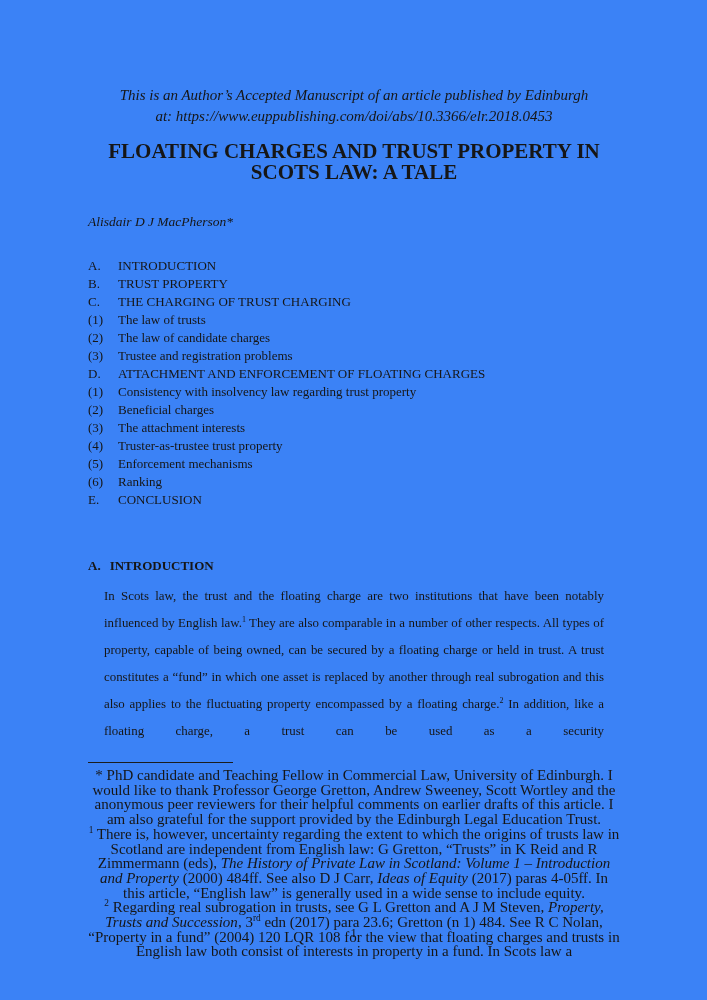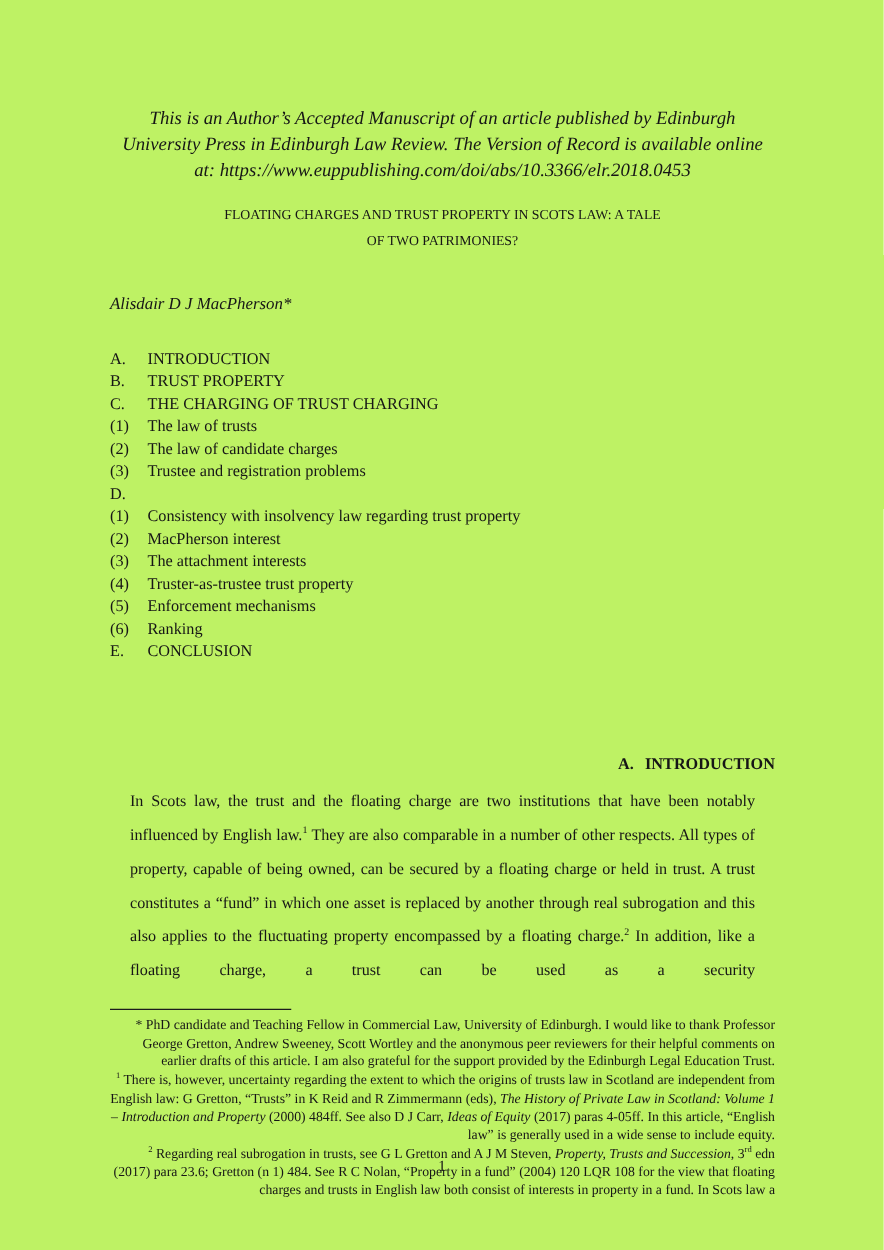"This is an Author’s Accepted" .page { background: #bef264 -> #3b82f6 }
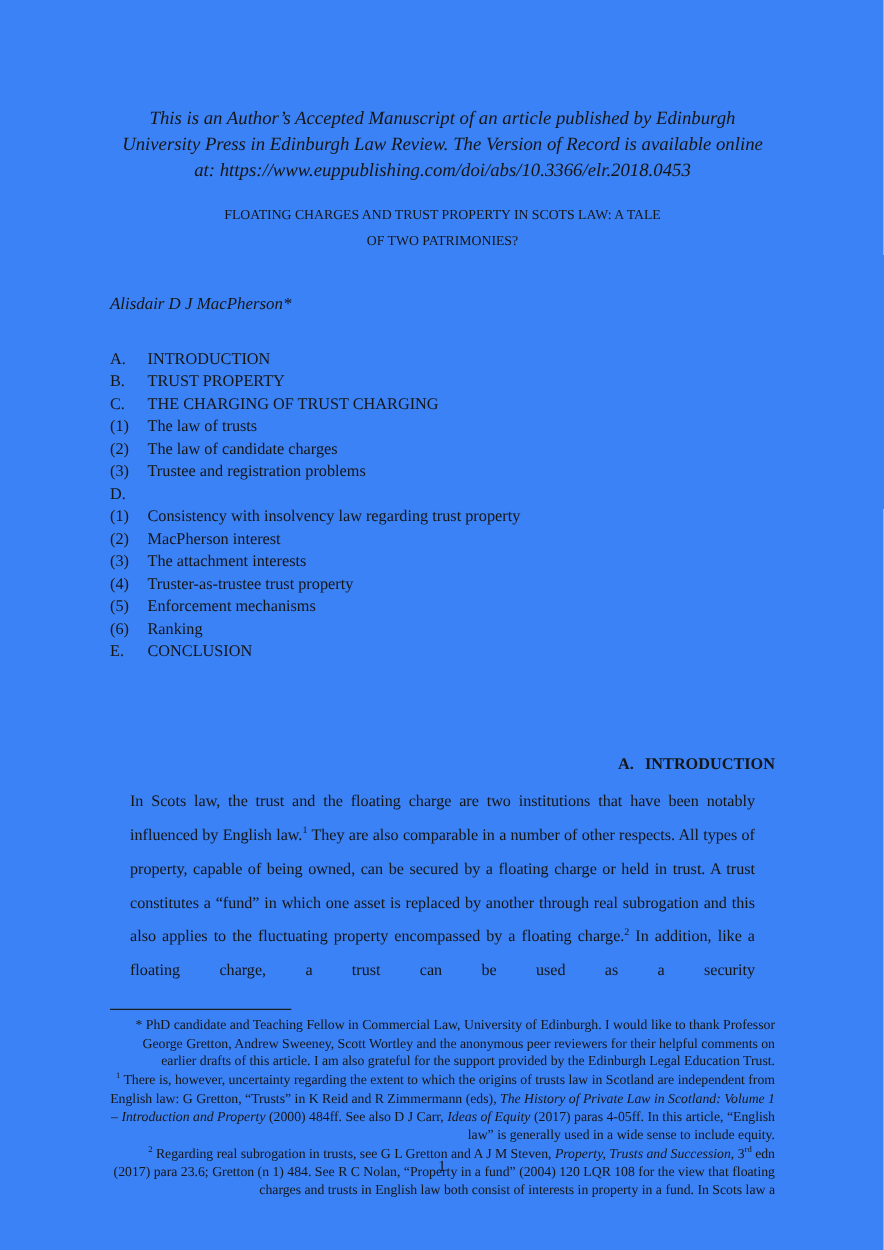"University Press in Edinburgh Law" div { html: <div>University Press in Edinburgh Law Review. The Version of Record is available online</div> -> none }
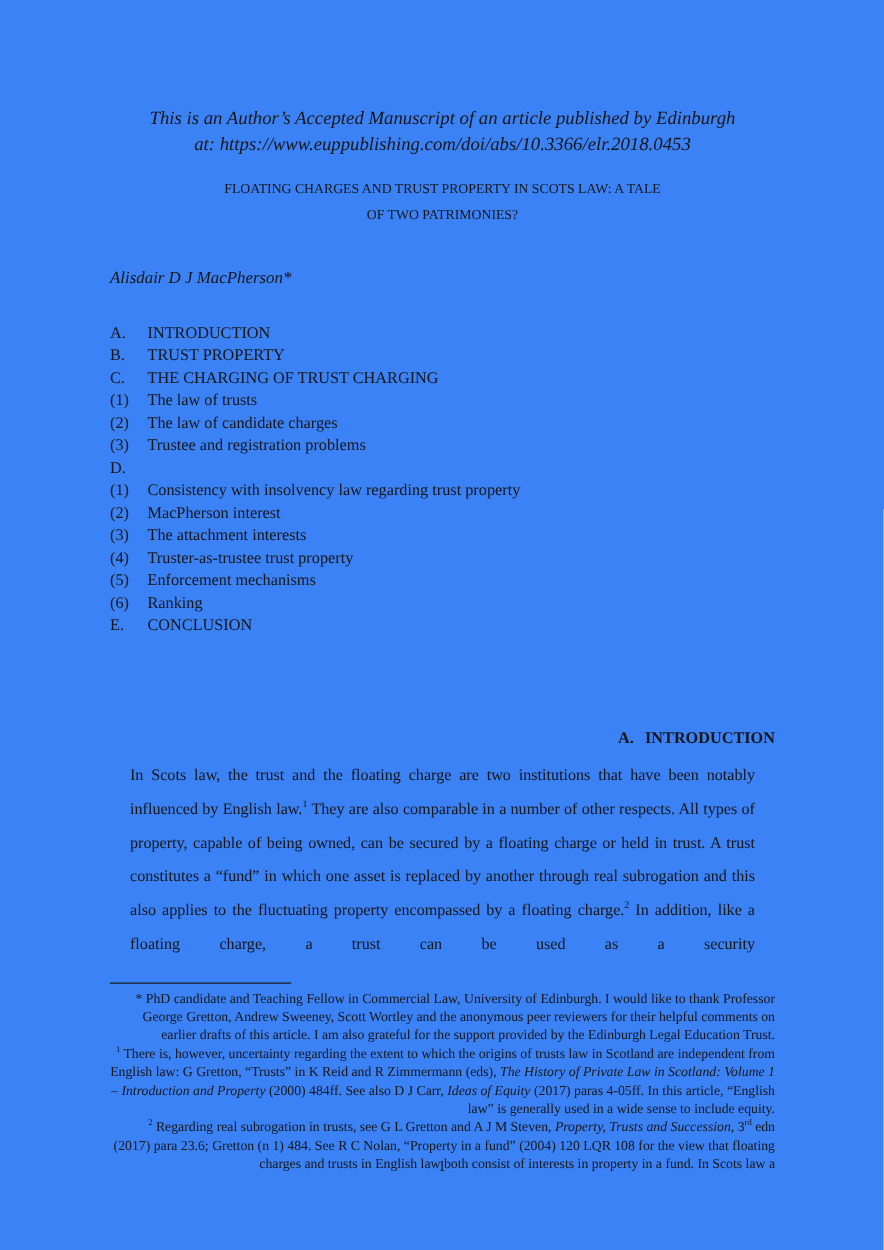"FLOATING CHARGES AND TRUST PROPERTY" .title { font-size: 11px -> 21px; font-weight: normal -> bold }
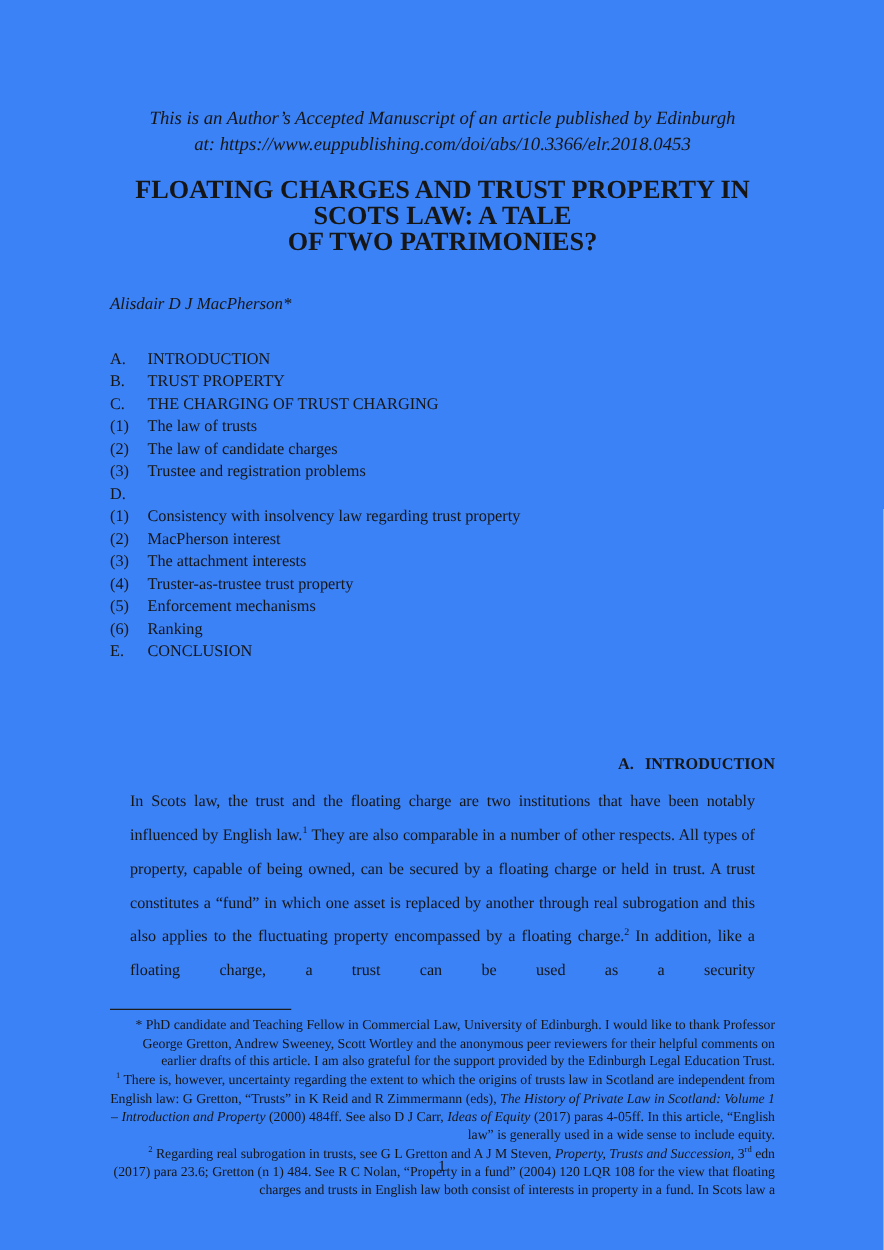"OF TWO PATRIMONIES?" div { html: <div>OF TWO PATRIMONIES?</div> -> none }
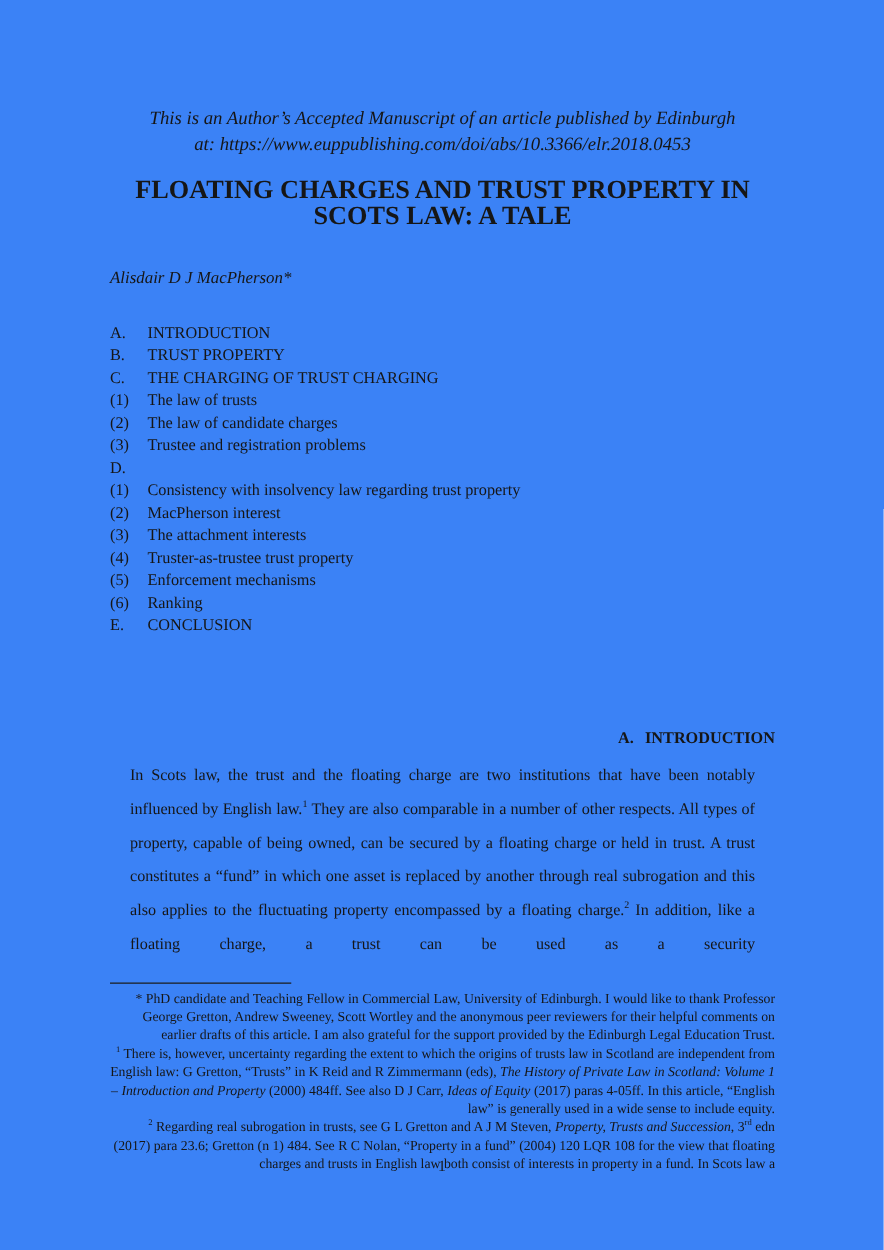"ATTACHMENT AND ENFORCEMENT OF FLOATING" span { html: none -> <span>ATTACHMENT AND ENFORCEMENT OF FLOATING CHARGES</span> }
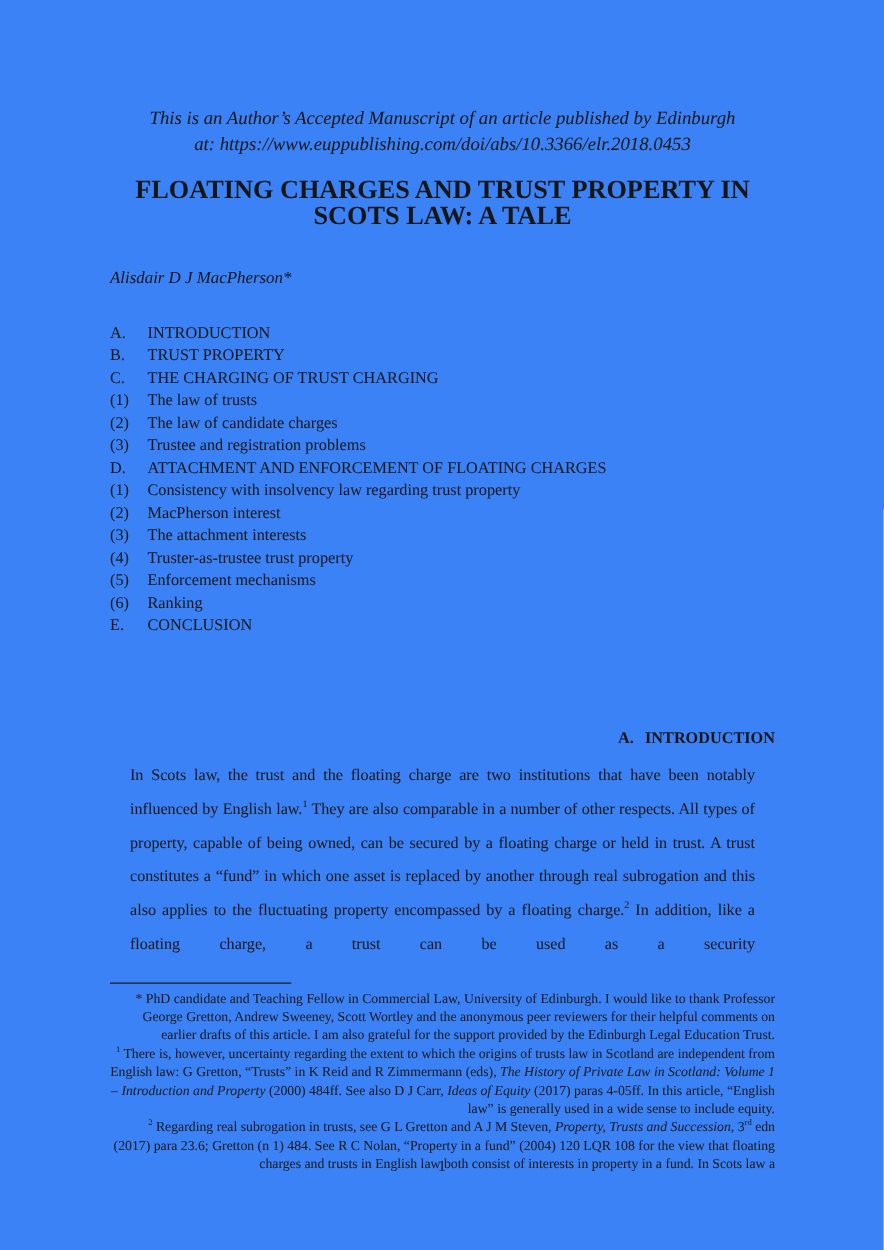"MacPherson interest" span { text: MacPherson interest -> Beneficial charges }
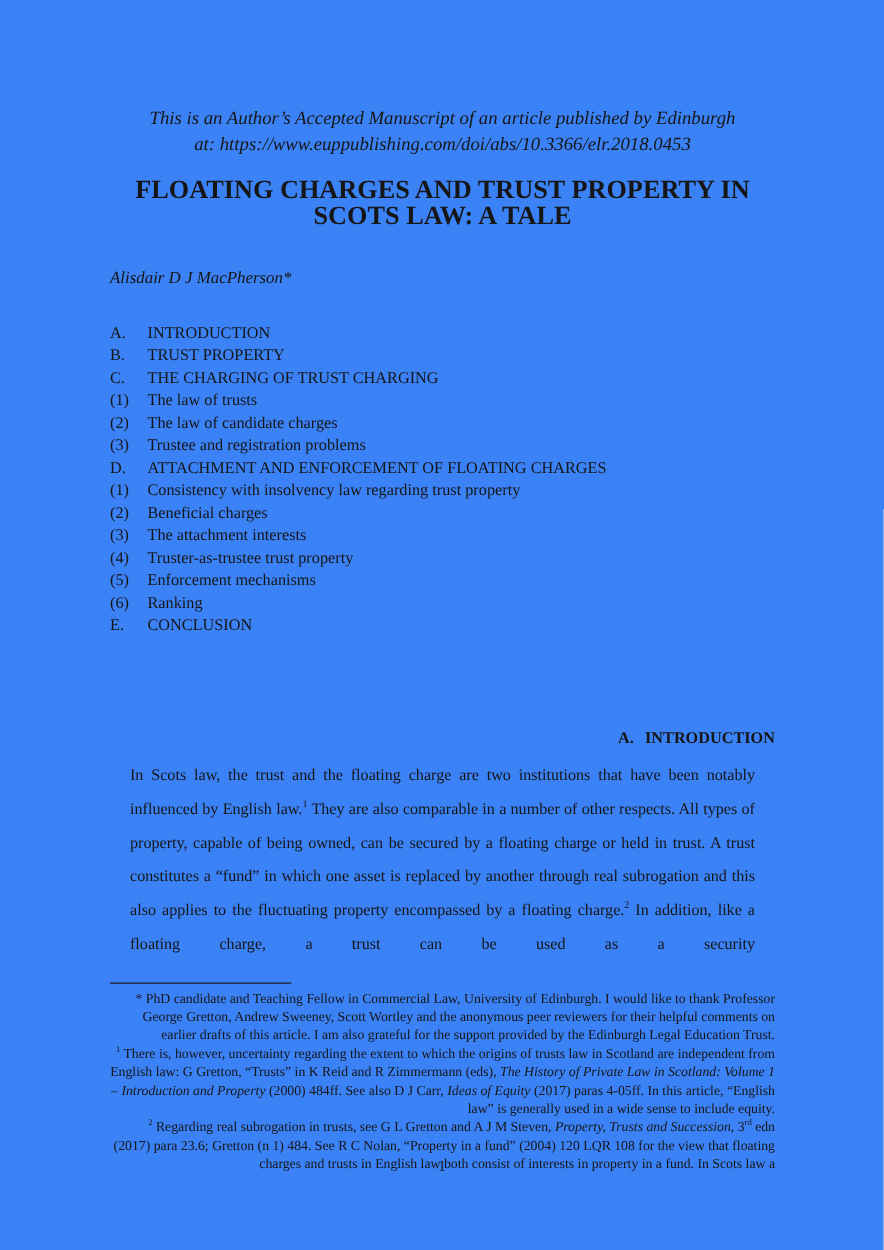"A. INTRODUCTION" .heading { margin-top: 72px -> 48px; text-align: right -> left }
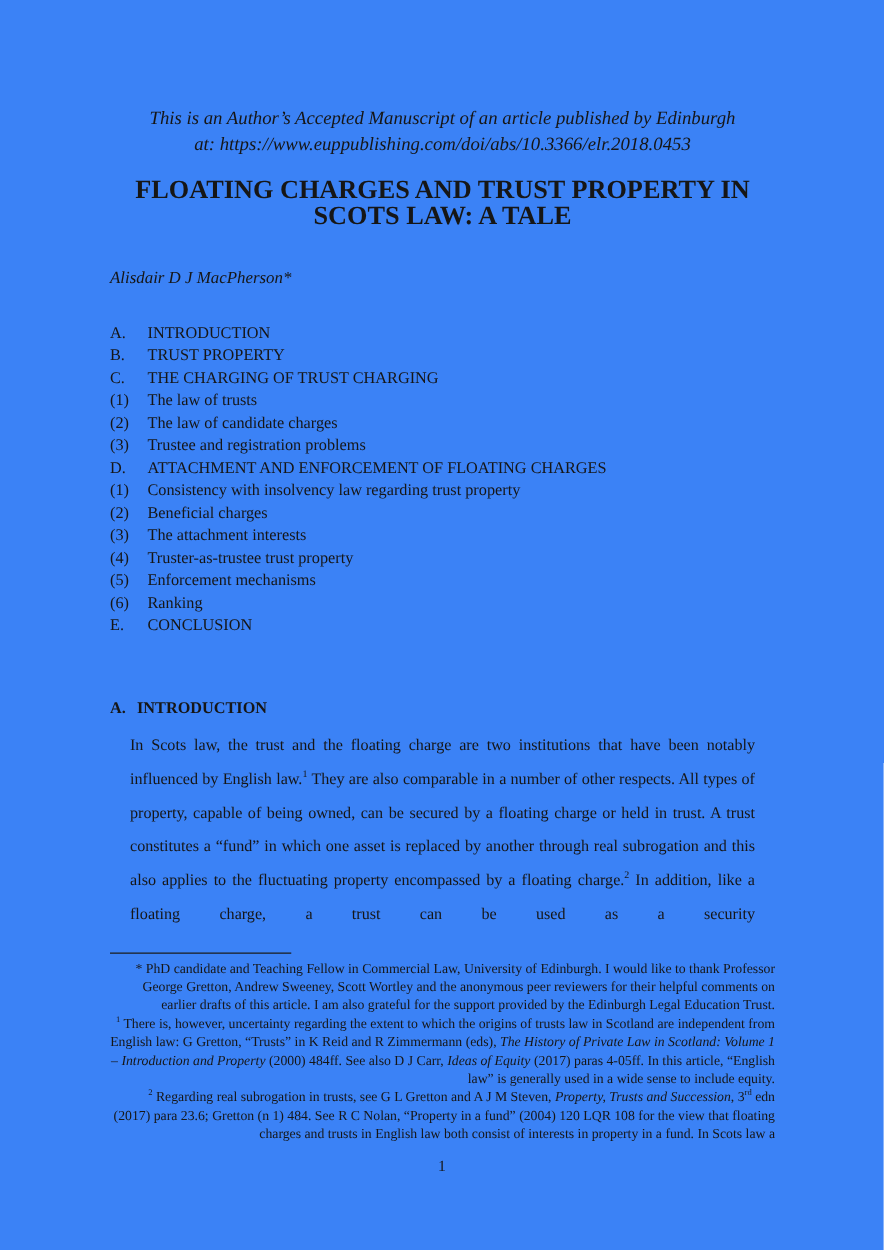"* PhD candidate and Teaching" .footnotes { font-size: 11px -> 15px; text-align: right -> center }
